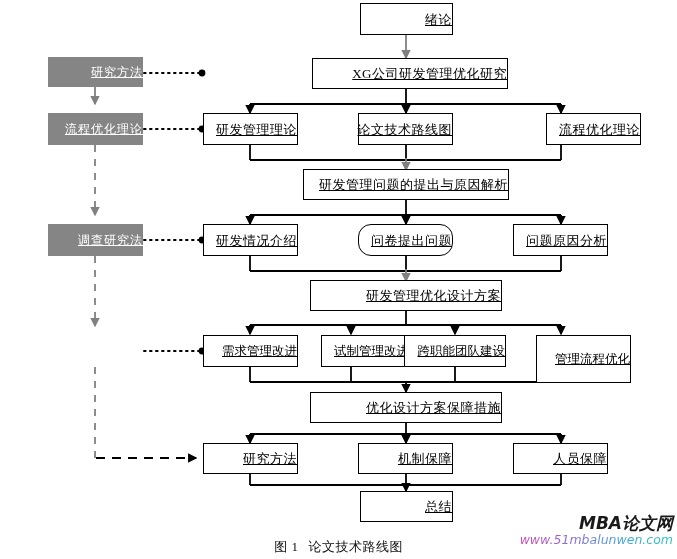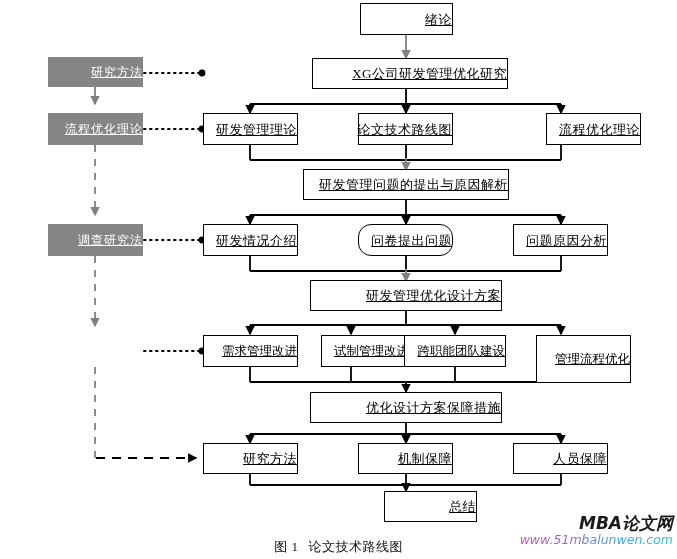"总结" div.node { margin-left: 24px -> none }
